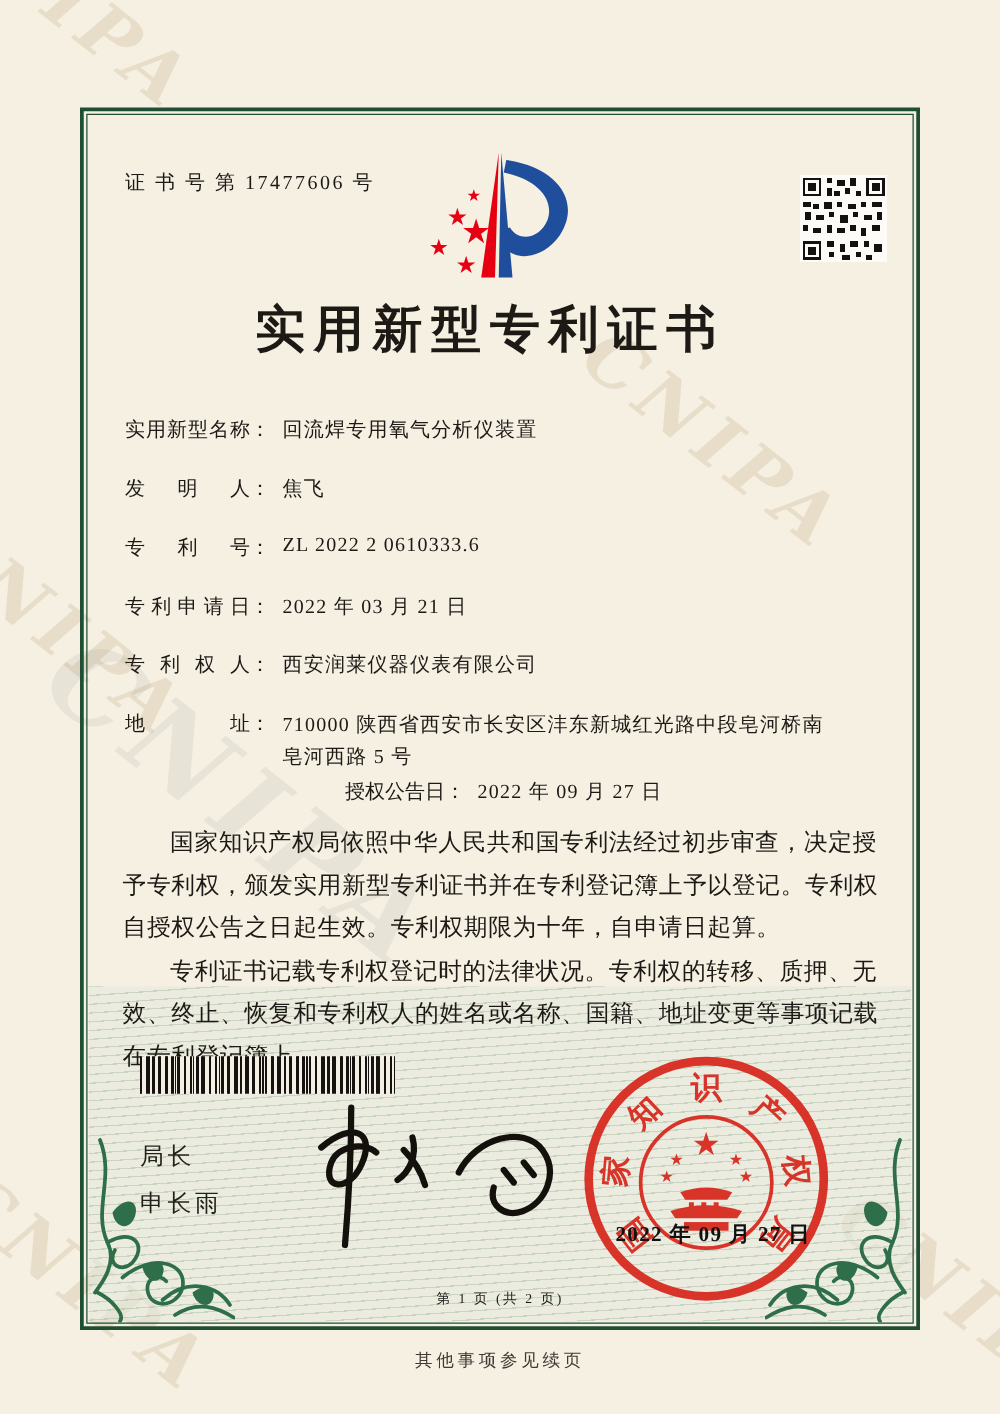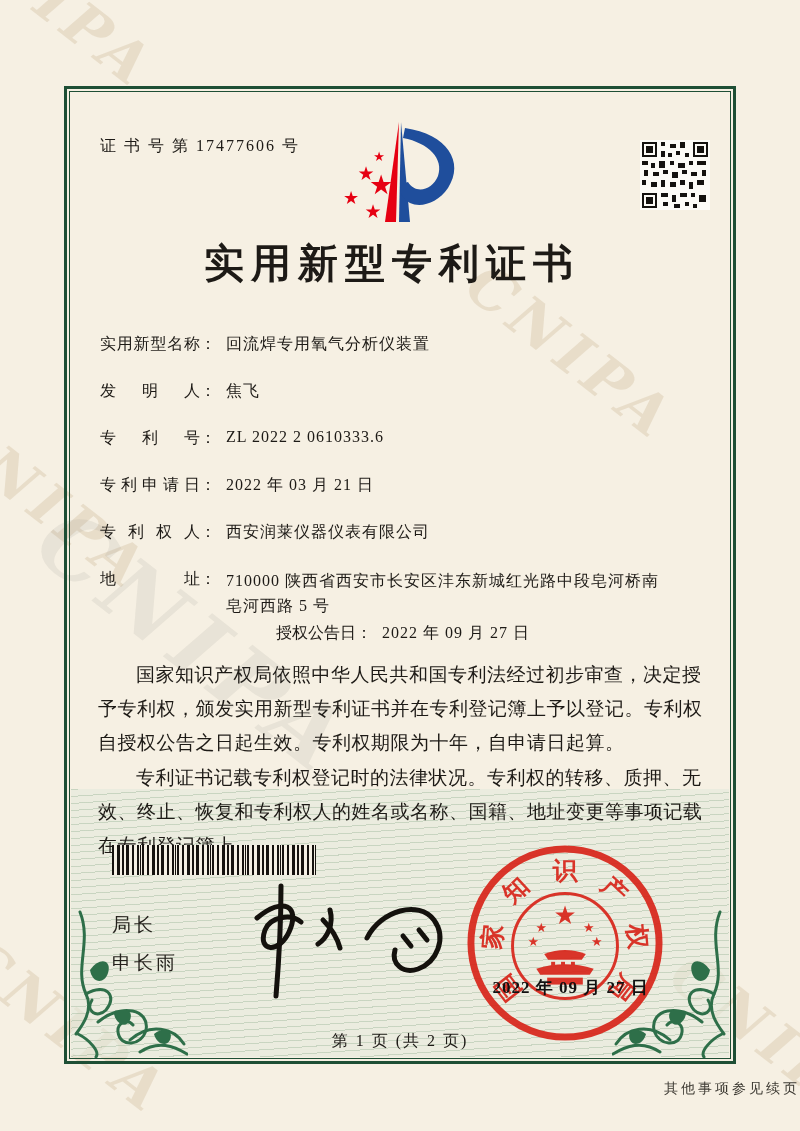"第 1 页 (共 2" .footer-page { font-size: 16px -> 11px }
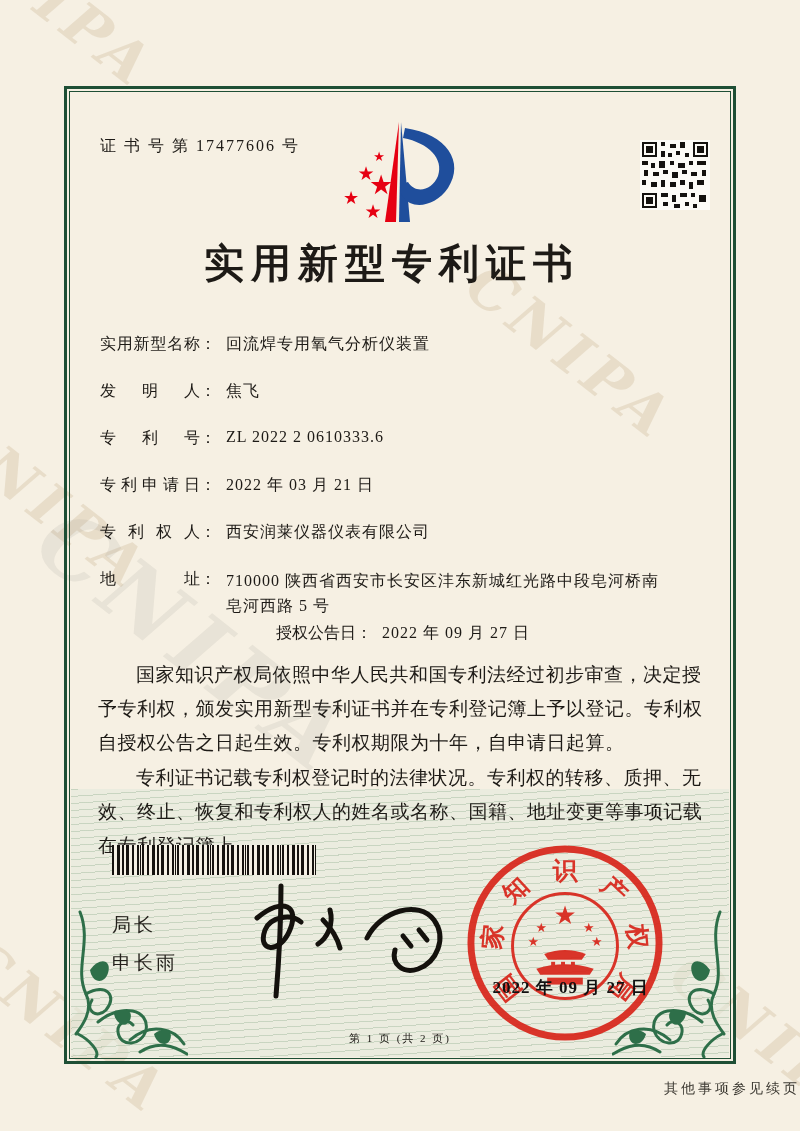"其他事项参见续页" .note { text-align: right -> center }
